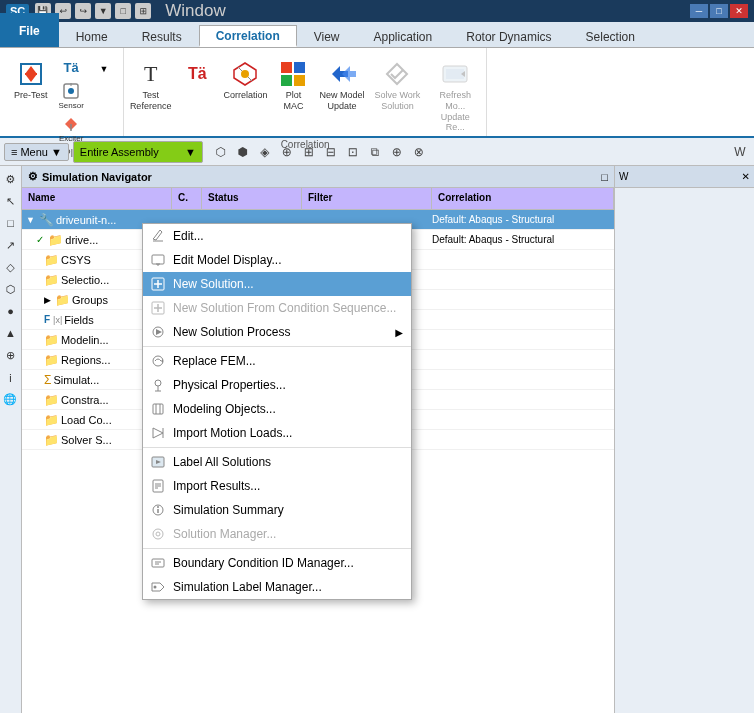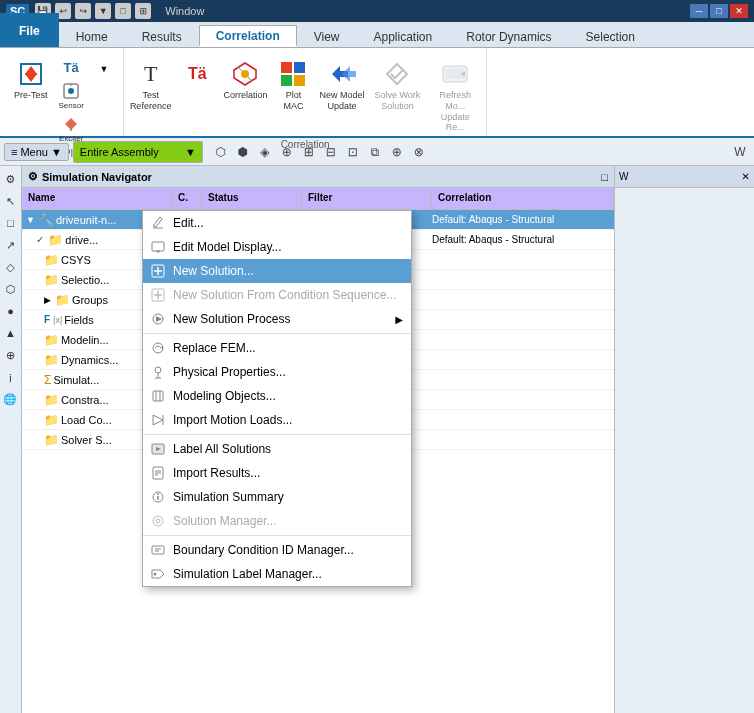"Window" .title-bar-title { font-size: 11px -> 17px }
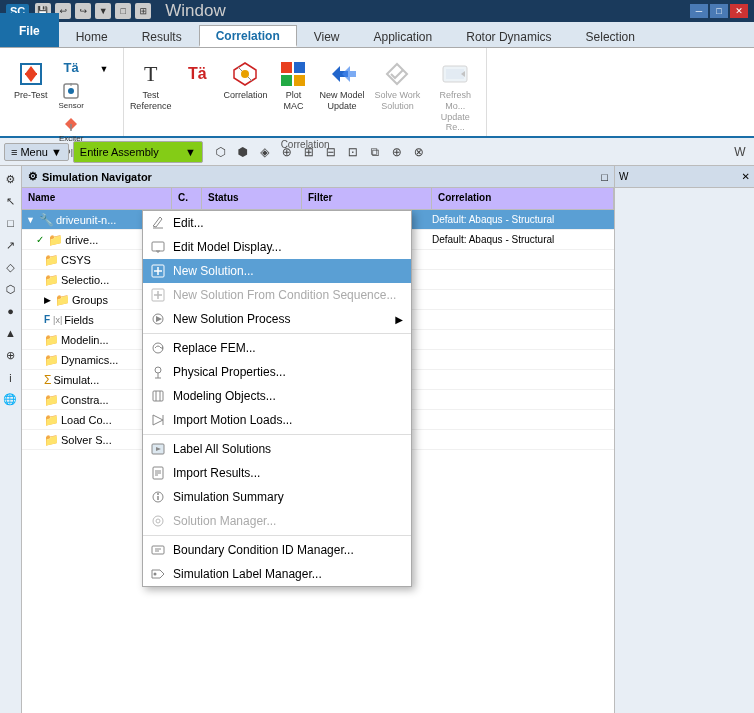"Edit..." .context-menu { top: 0 -> 13px }
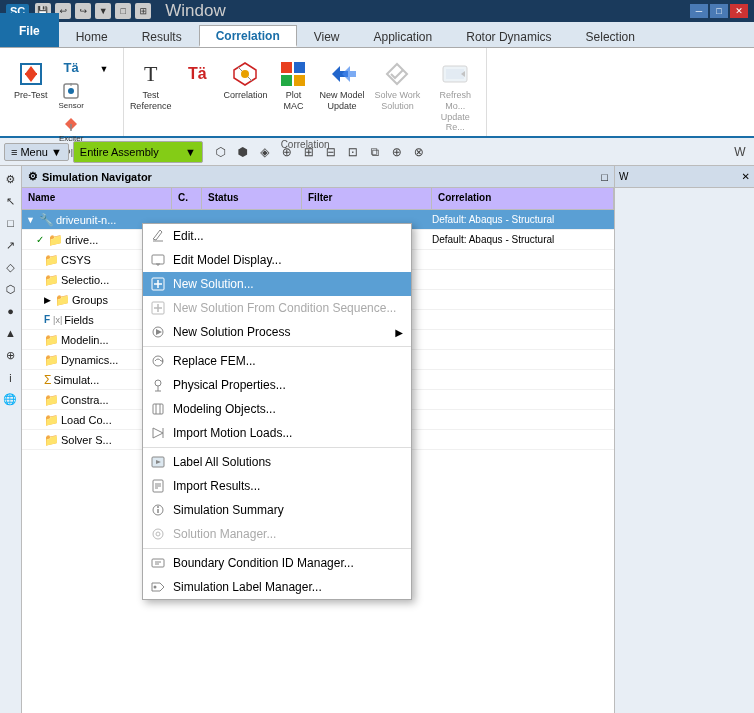"Dynamics..." span { text: Dynamics -> Regions }
